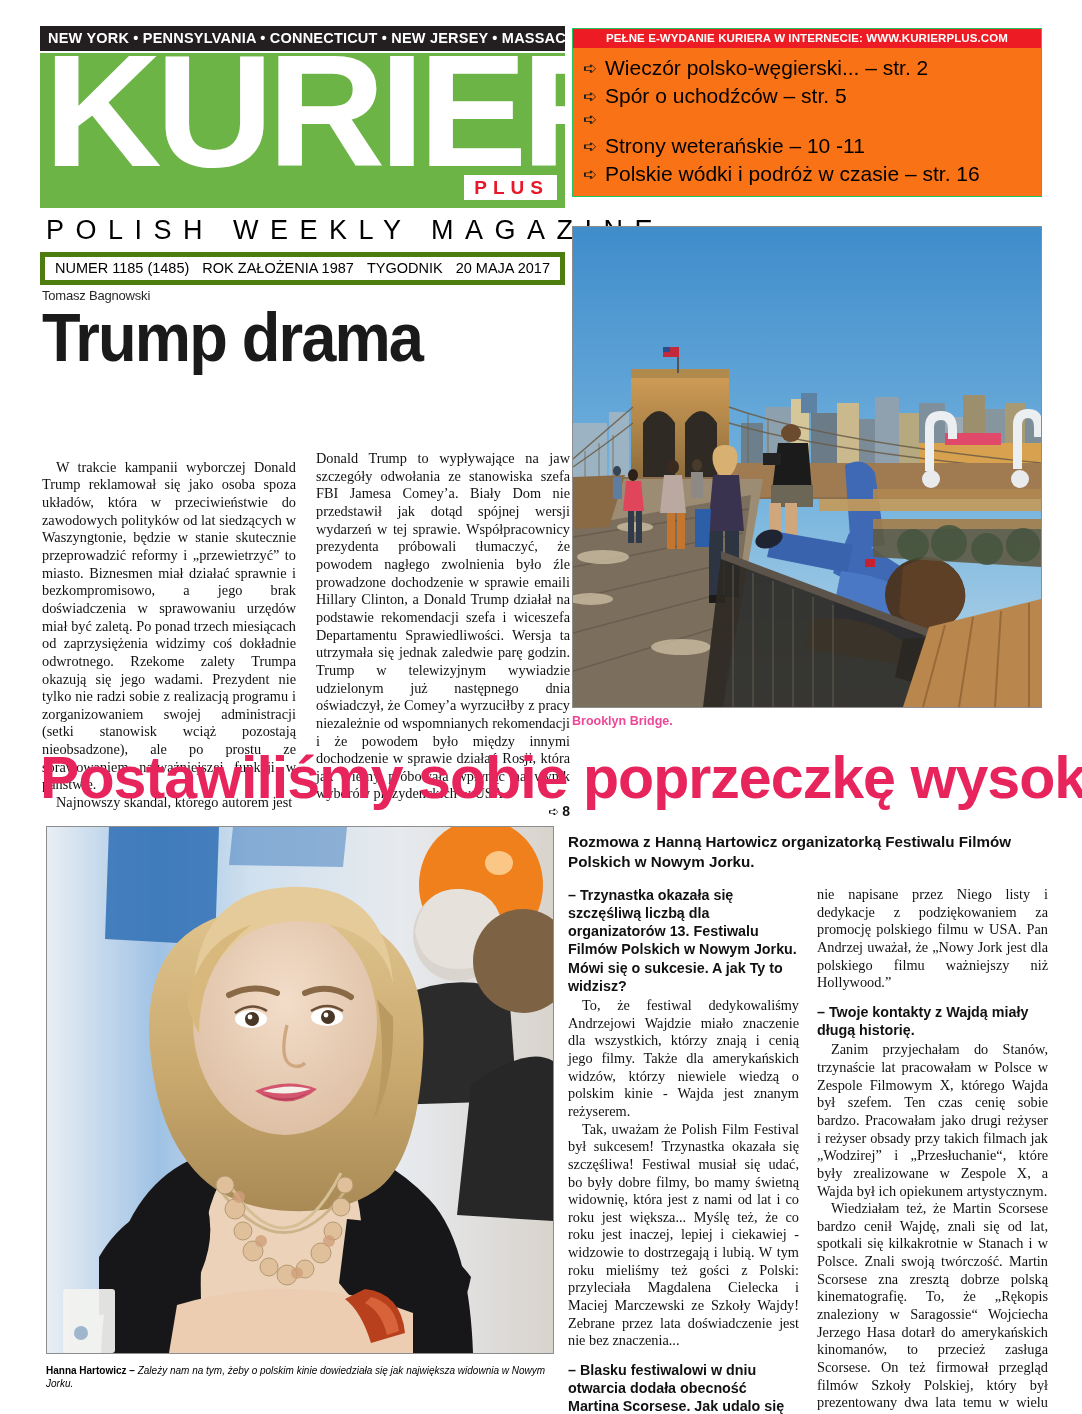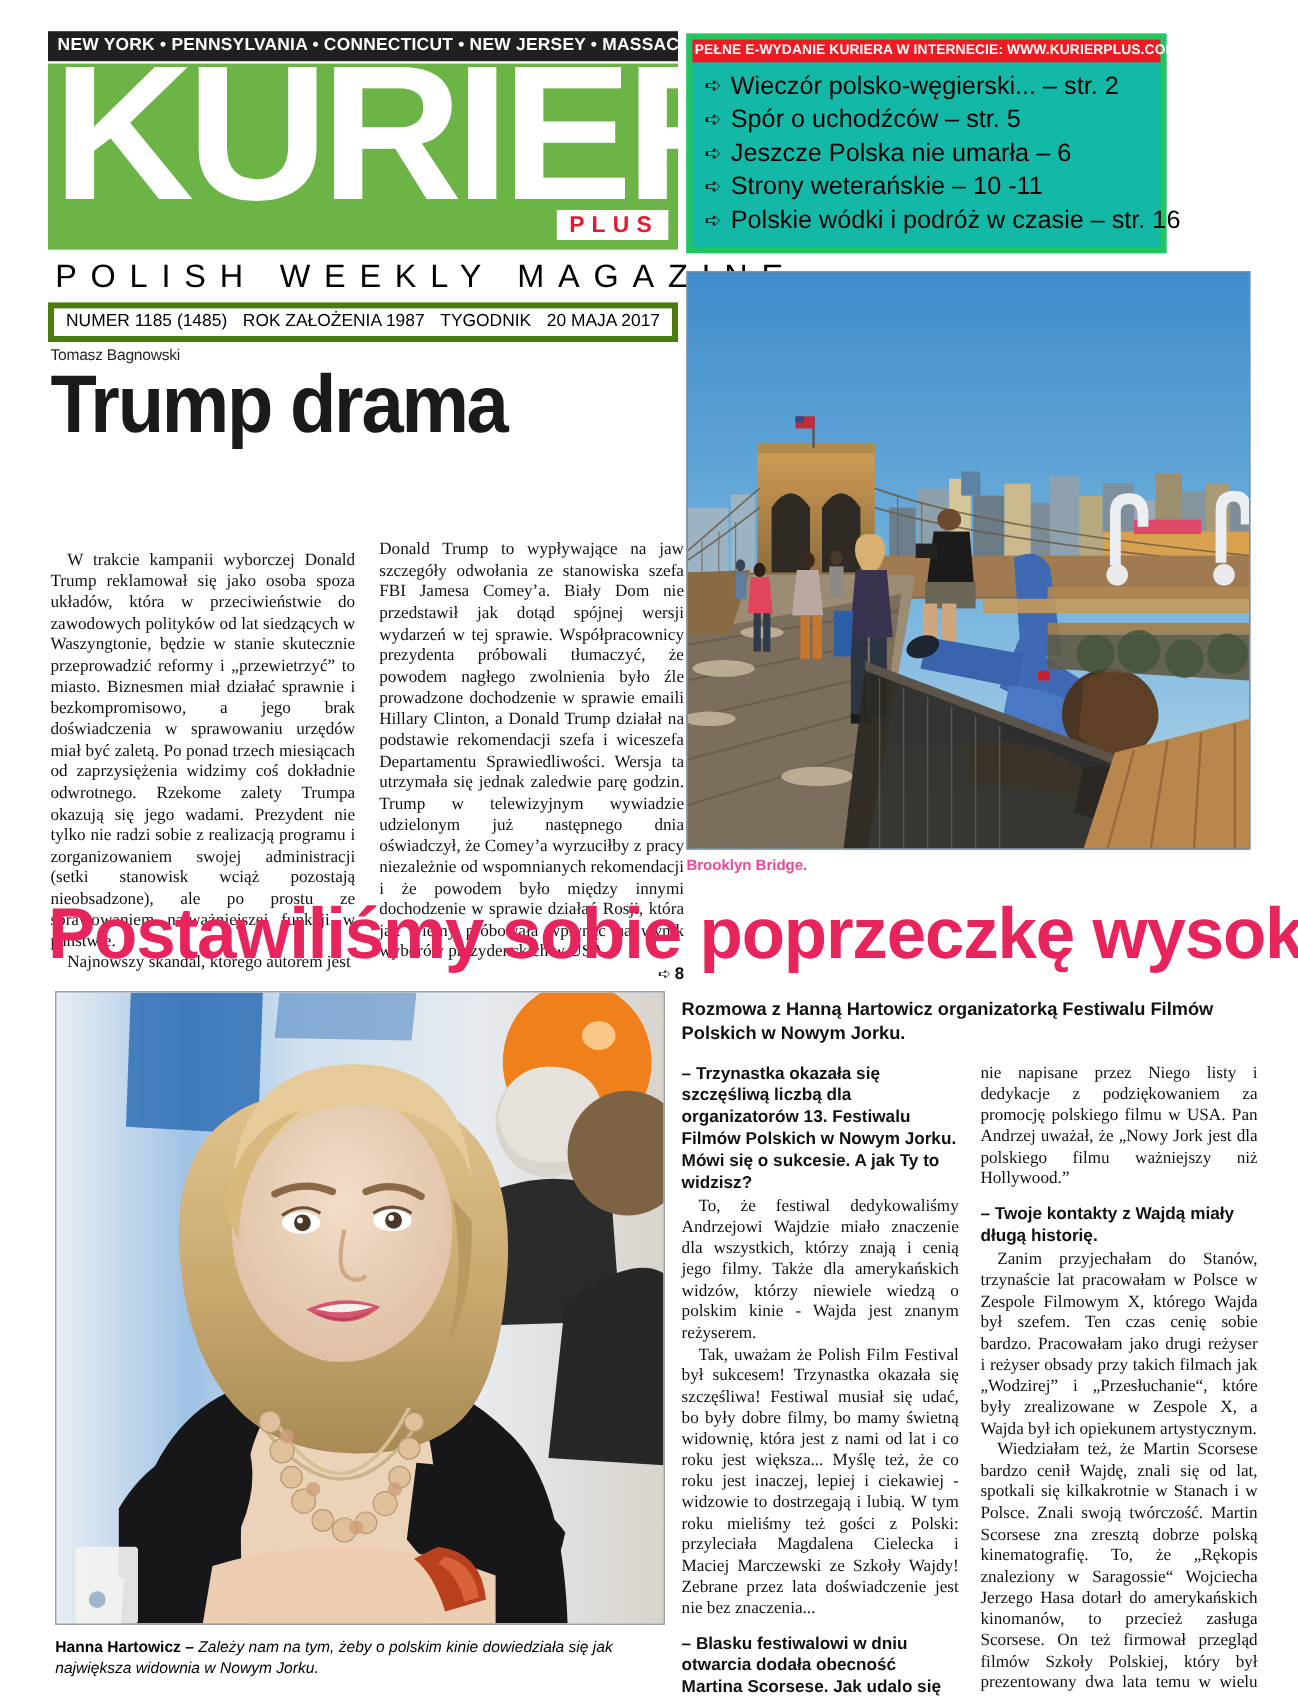"PEŁNE E-WYDANIE KURIERA W INTERNECIE:" .contents { background: #14b8a6 -> #f97316; border: 5px solid #22c55e -> 1px solid #22c55e; width: 400px -> 470px }
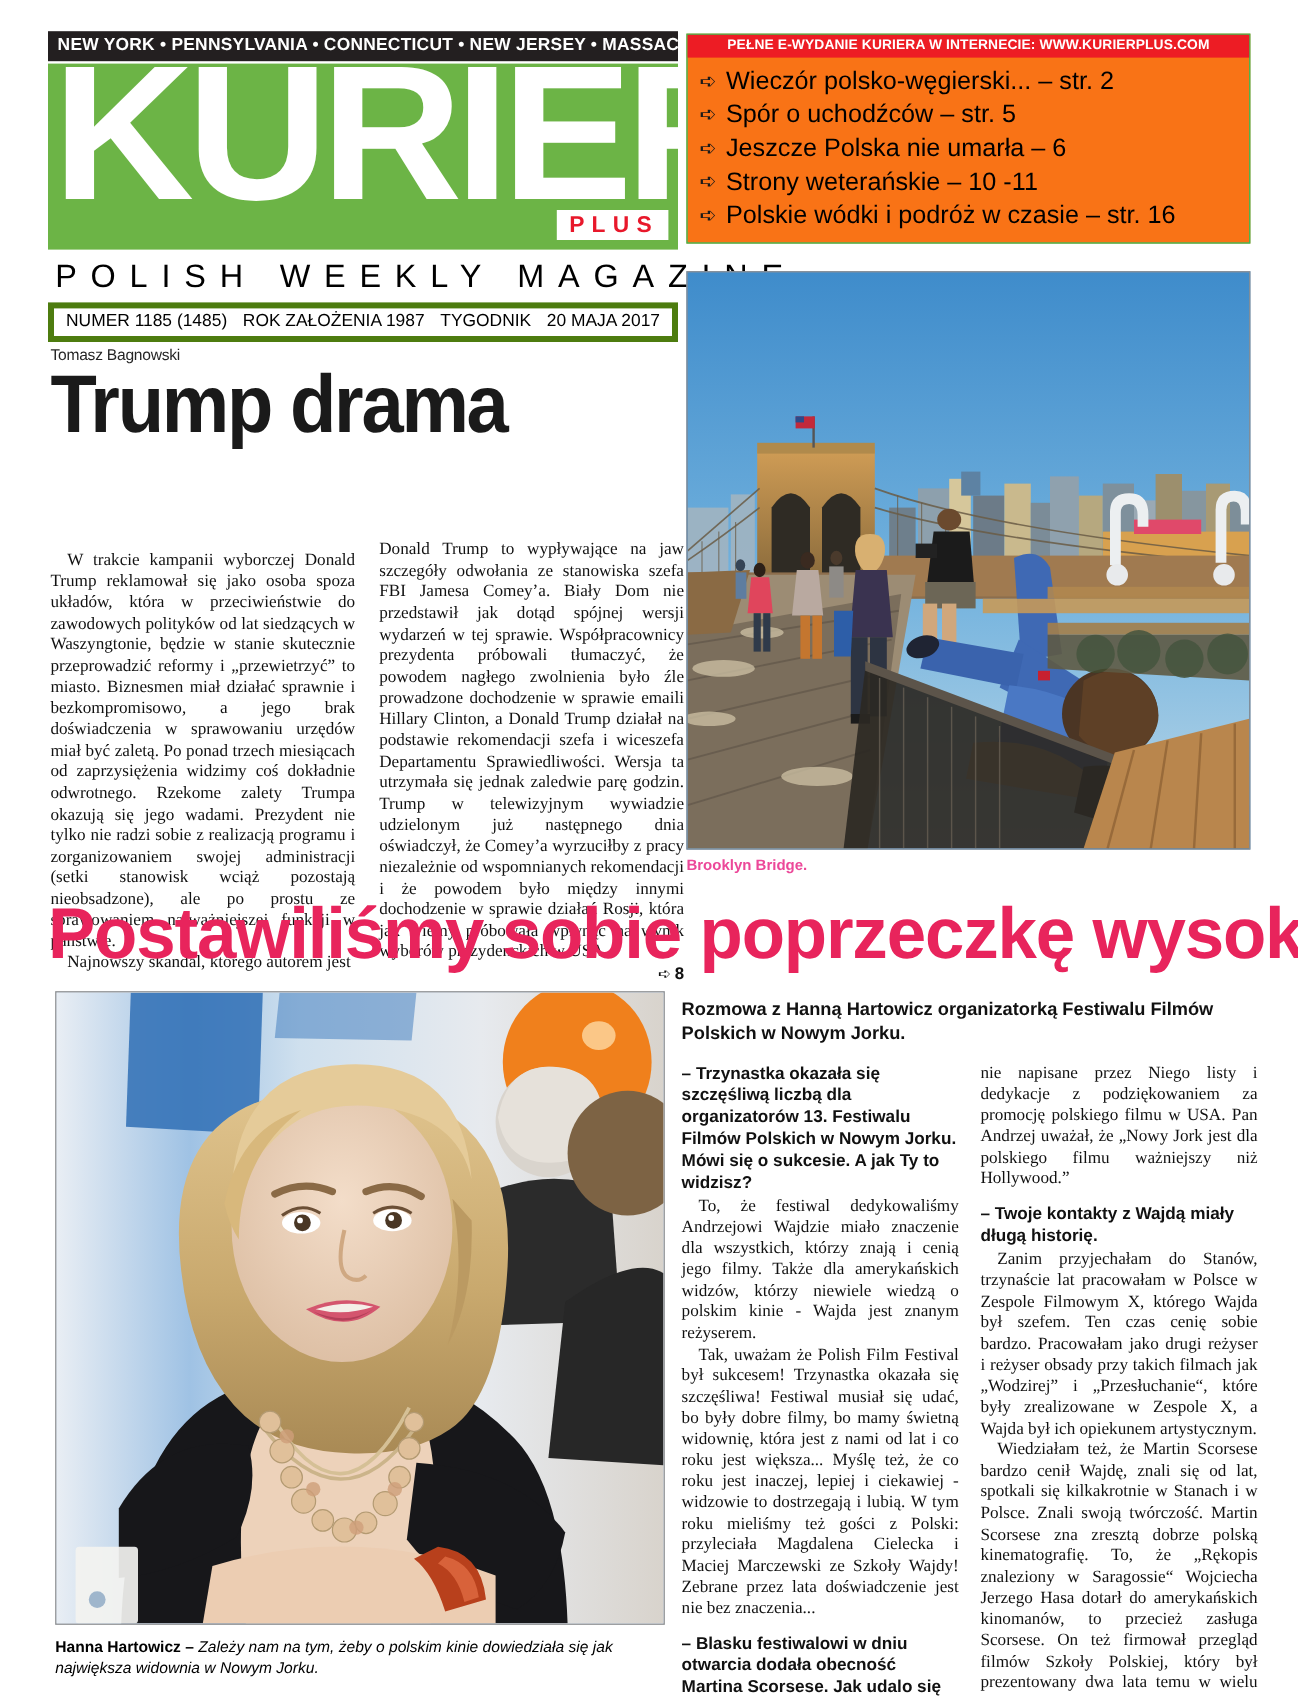"Jeszcze Polska nie umarła –" span { html: <span>Jeszcze Polska nie umarła – 6</span> -> none }
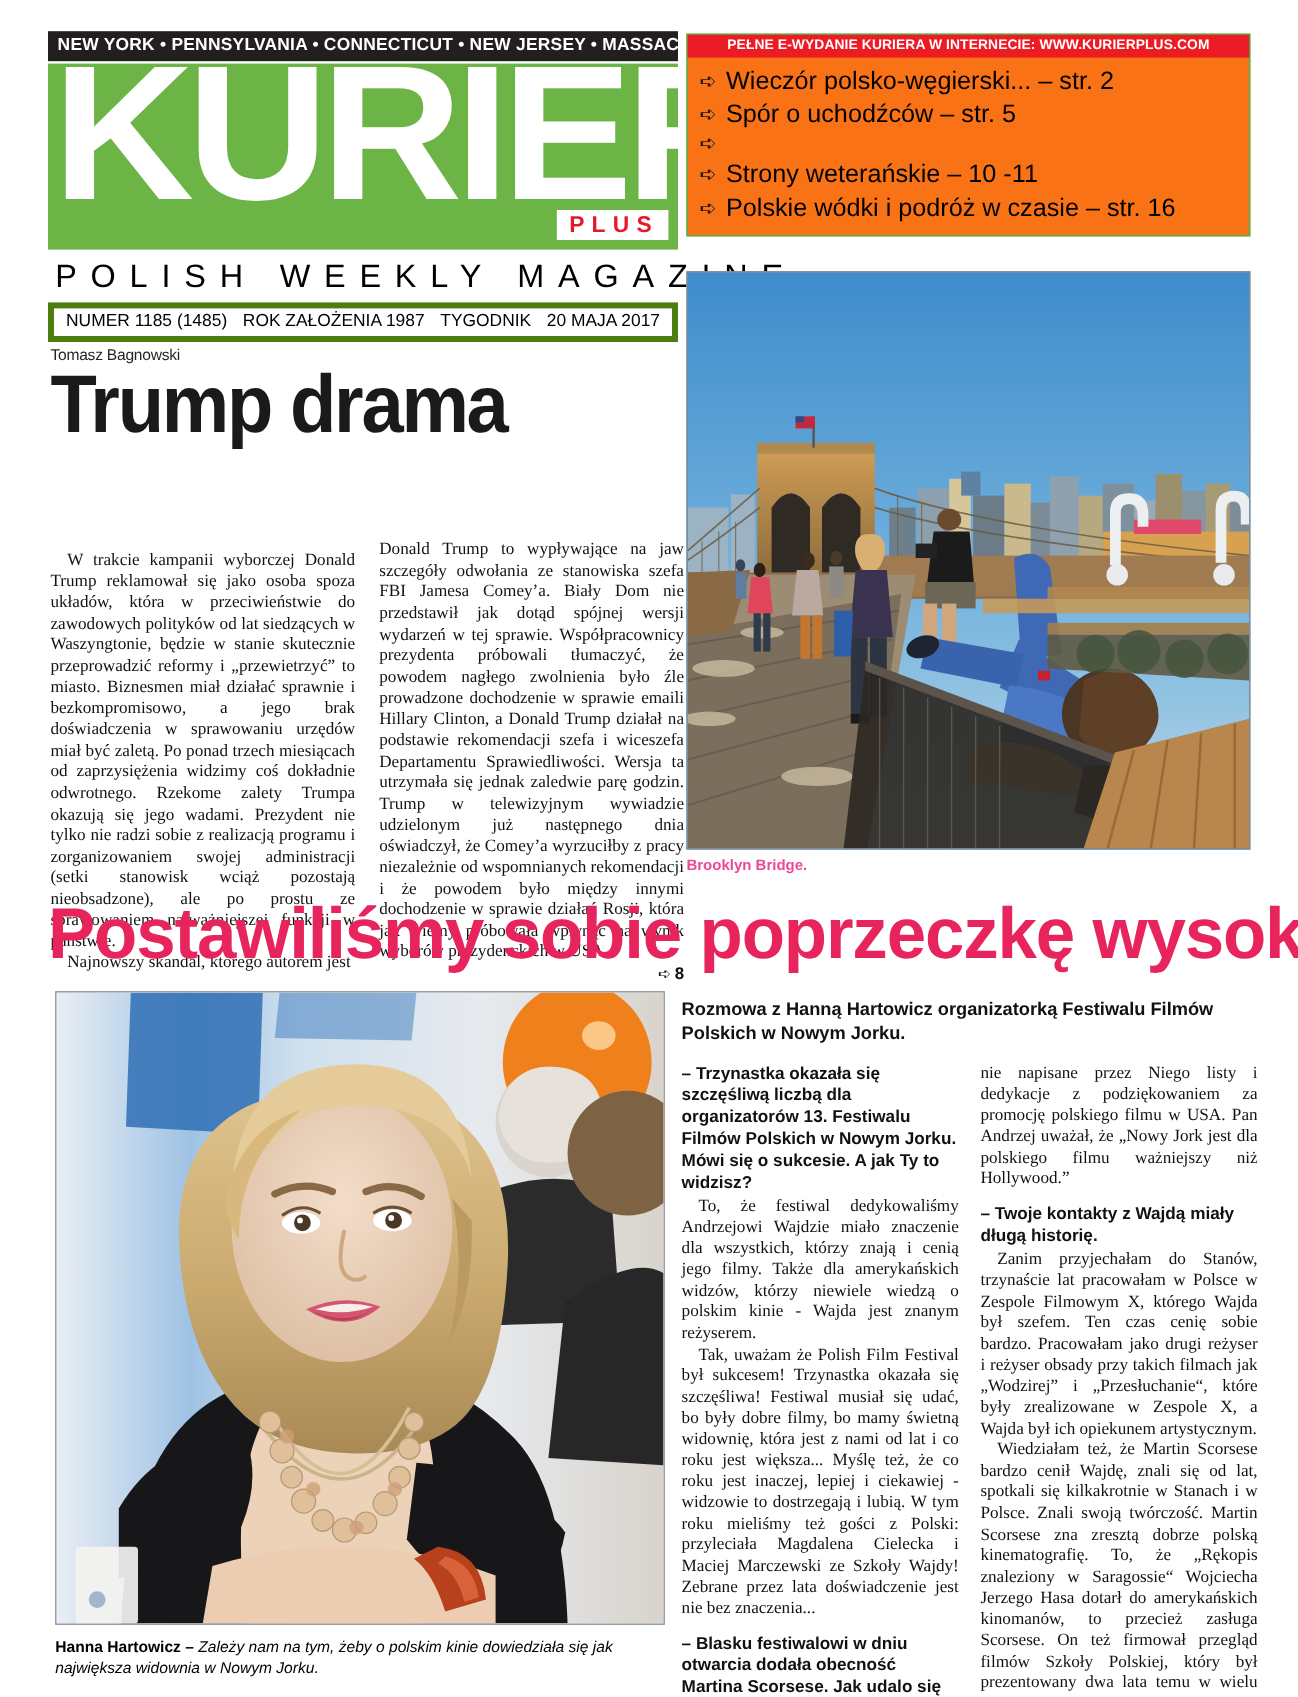"Hanna Hartowicz – Zależy nam" .portrait-caption { font-size: 13px -> 10px }
